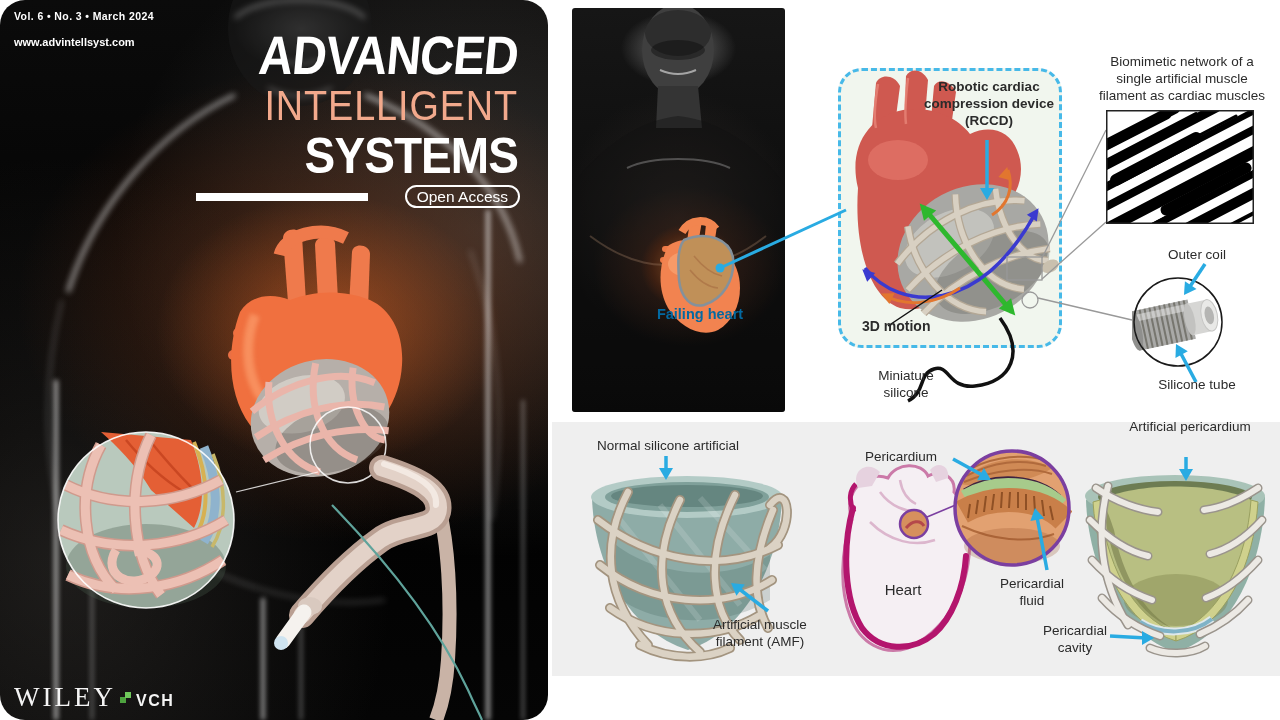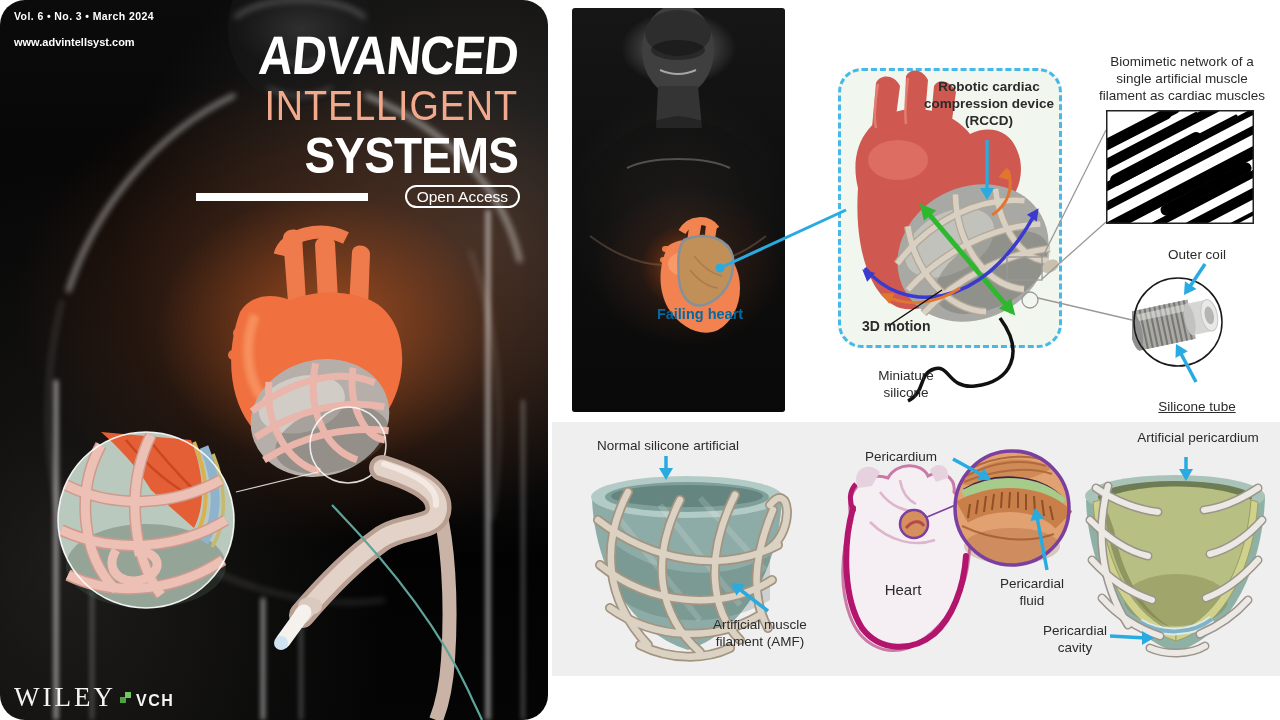"Silicone tube" div.lbl { text-decoration: underline -> none; top: 398px -> 376px }
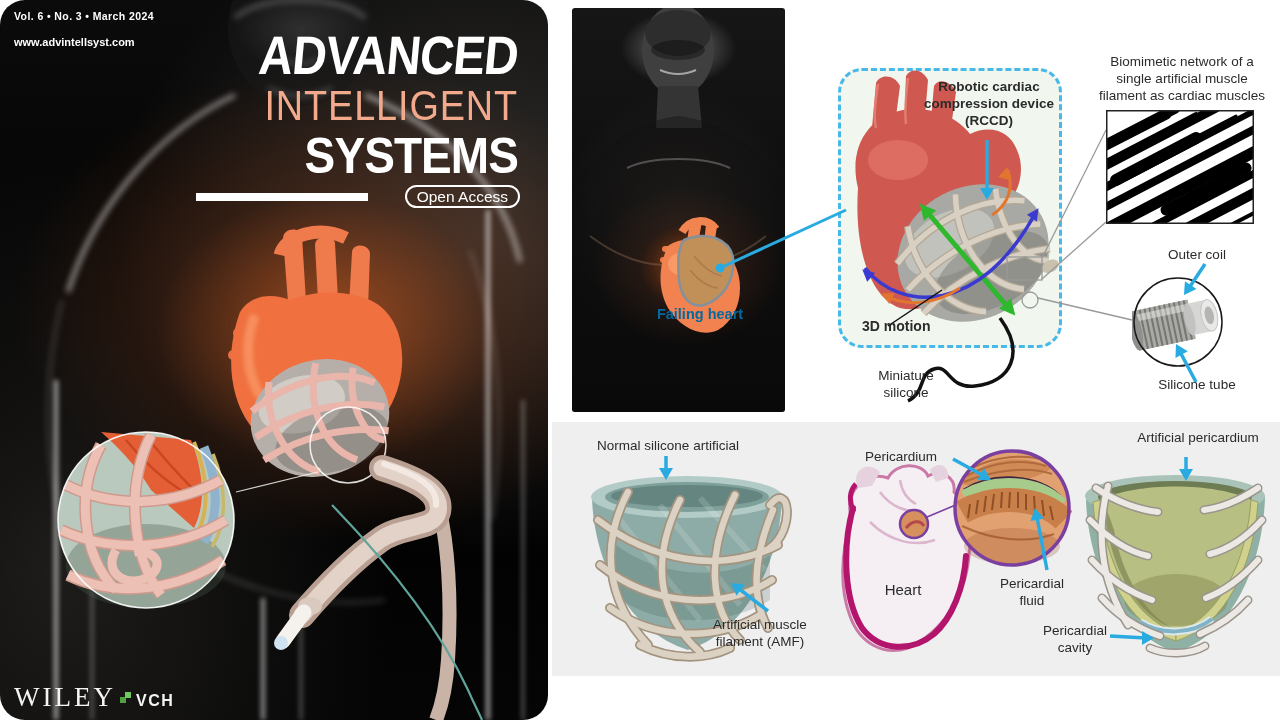"Artificial pericardium" div.lbl { margin-left: 8px -> none; top: 429px -> 418px }
